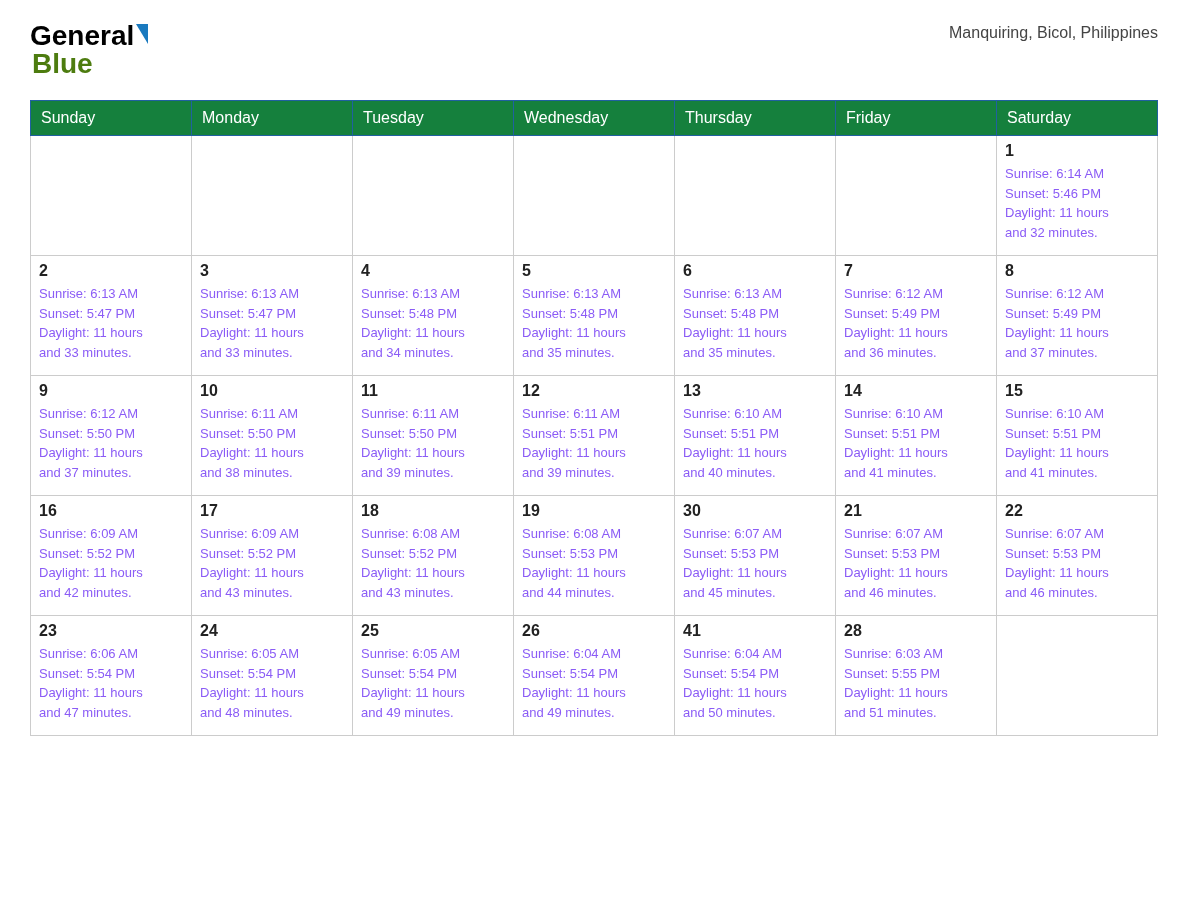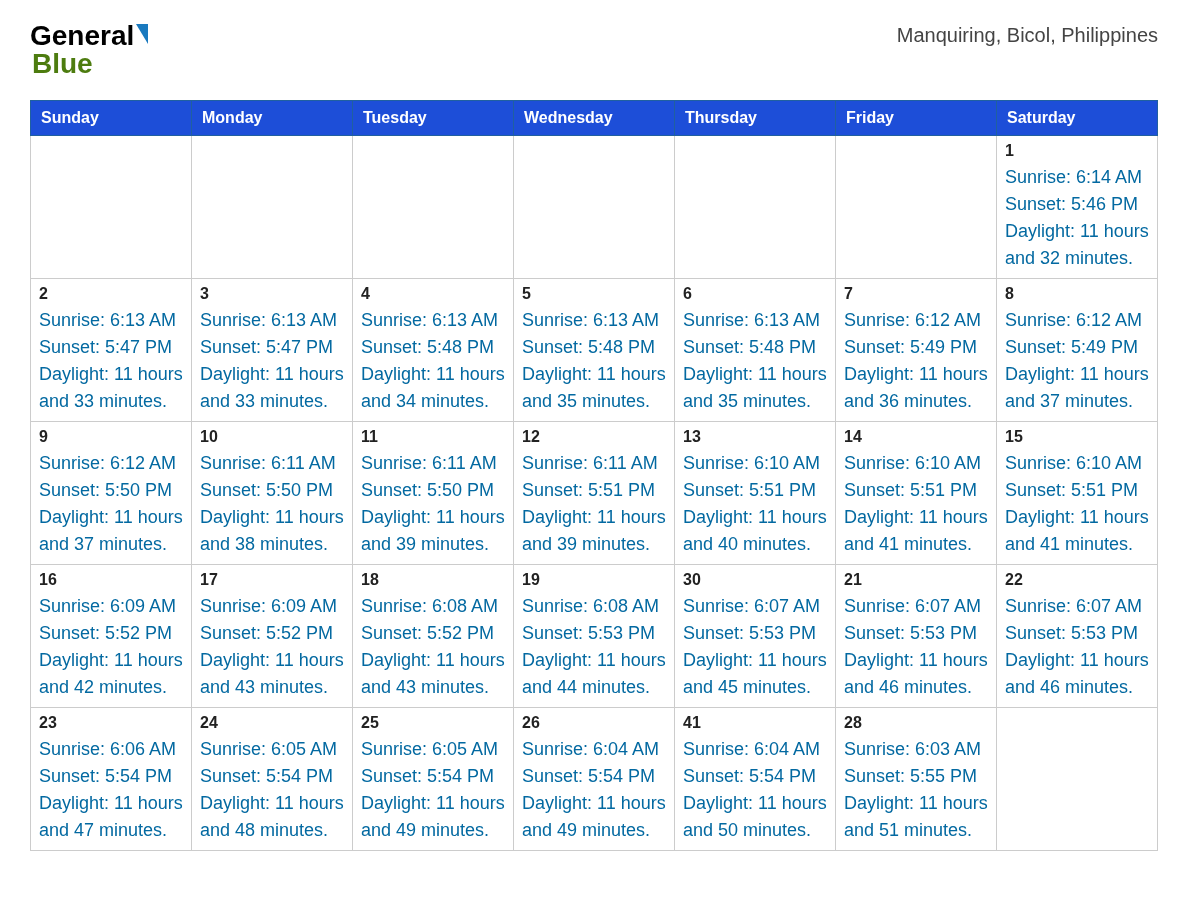"Manquiring, Bicol, Philippines" .location-title { font-size: 20px -> 16px }
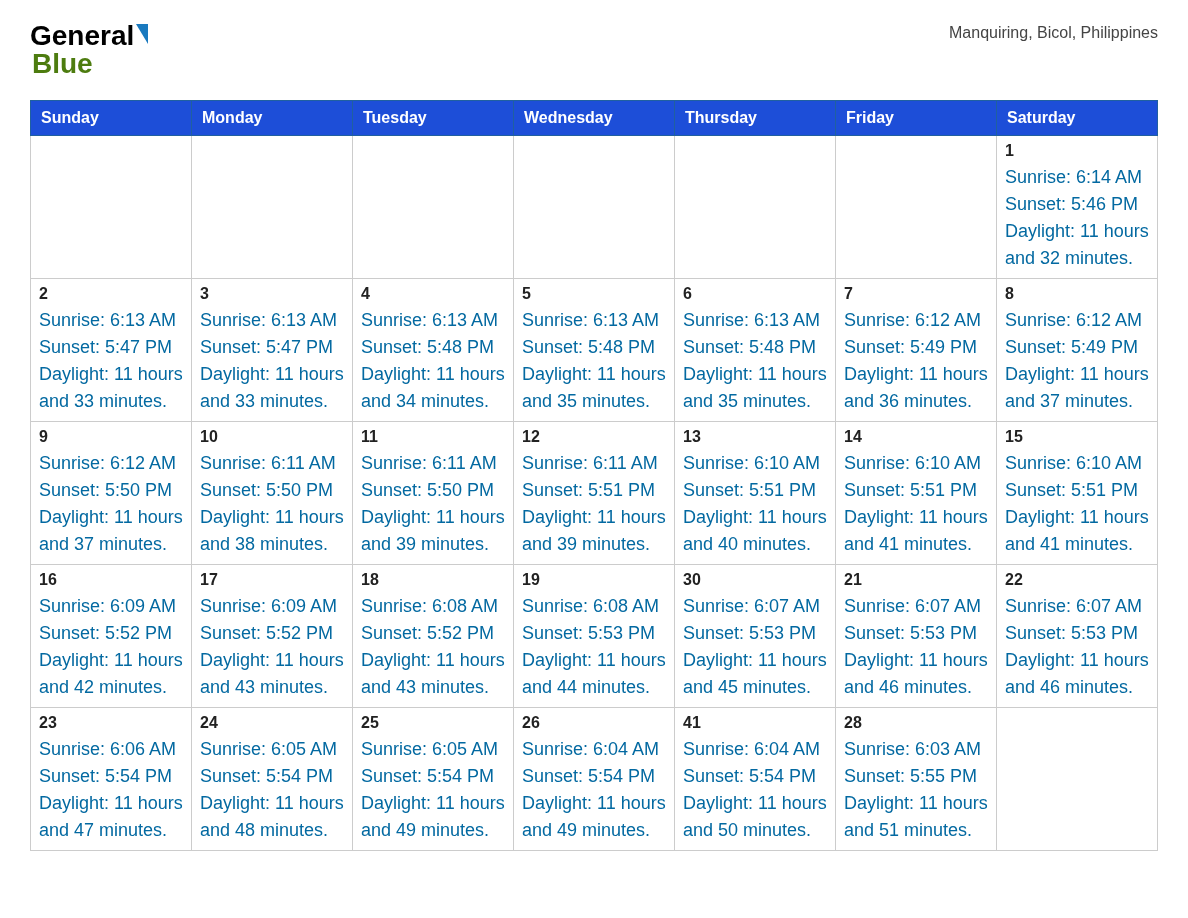"Sunday" .calendar-table th { background-color: #1d4ed8 -> #15803d; font-weight: bold -> normal }
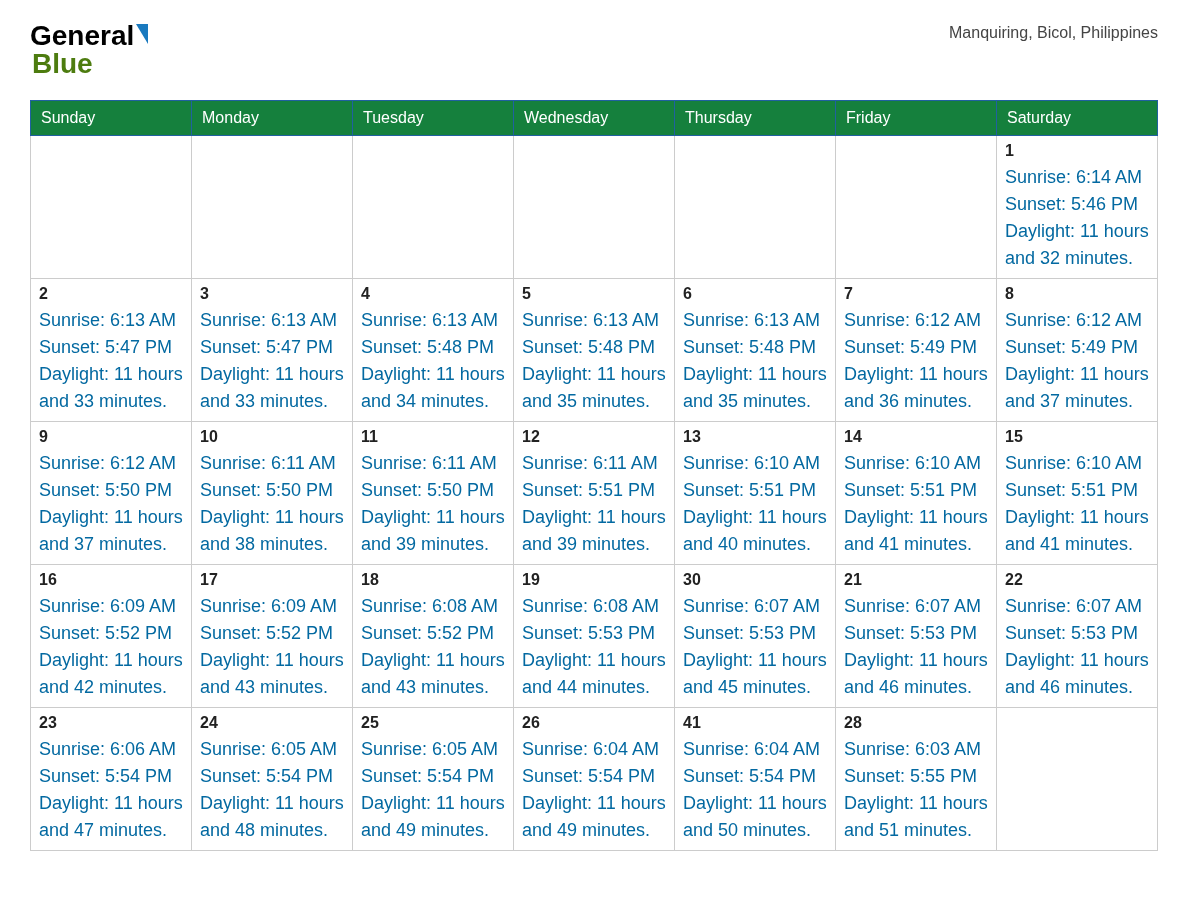"Sunrise: 6:14 AM" .day-info { color: #0369a1 -> #8b5cf6; font-size: 18px -> 13px }
